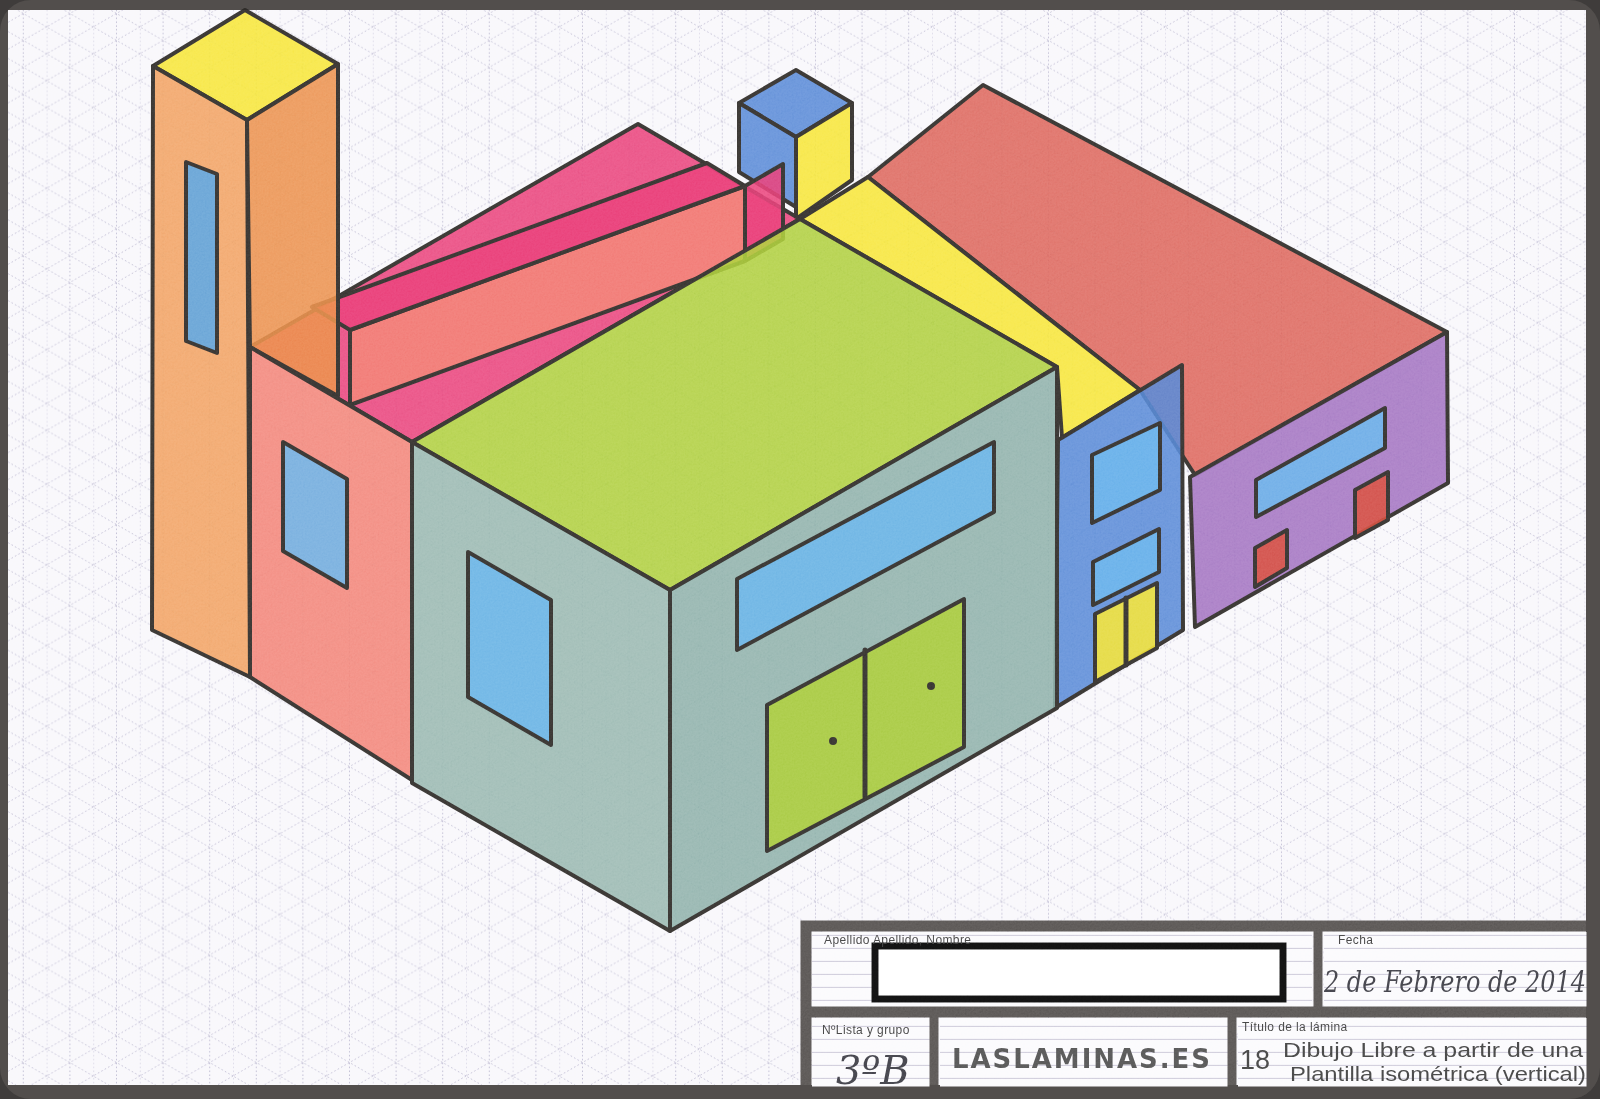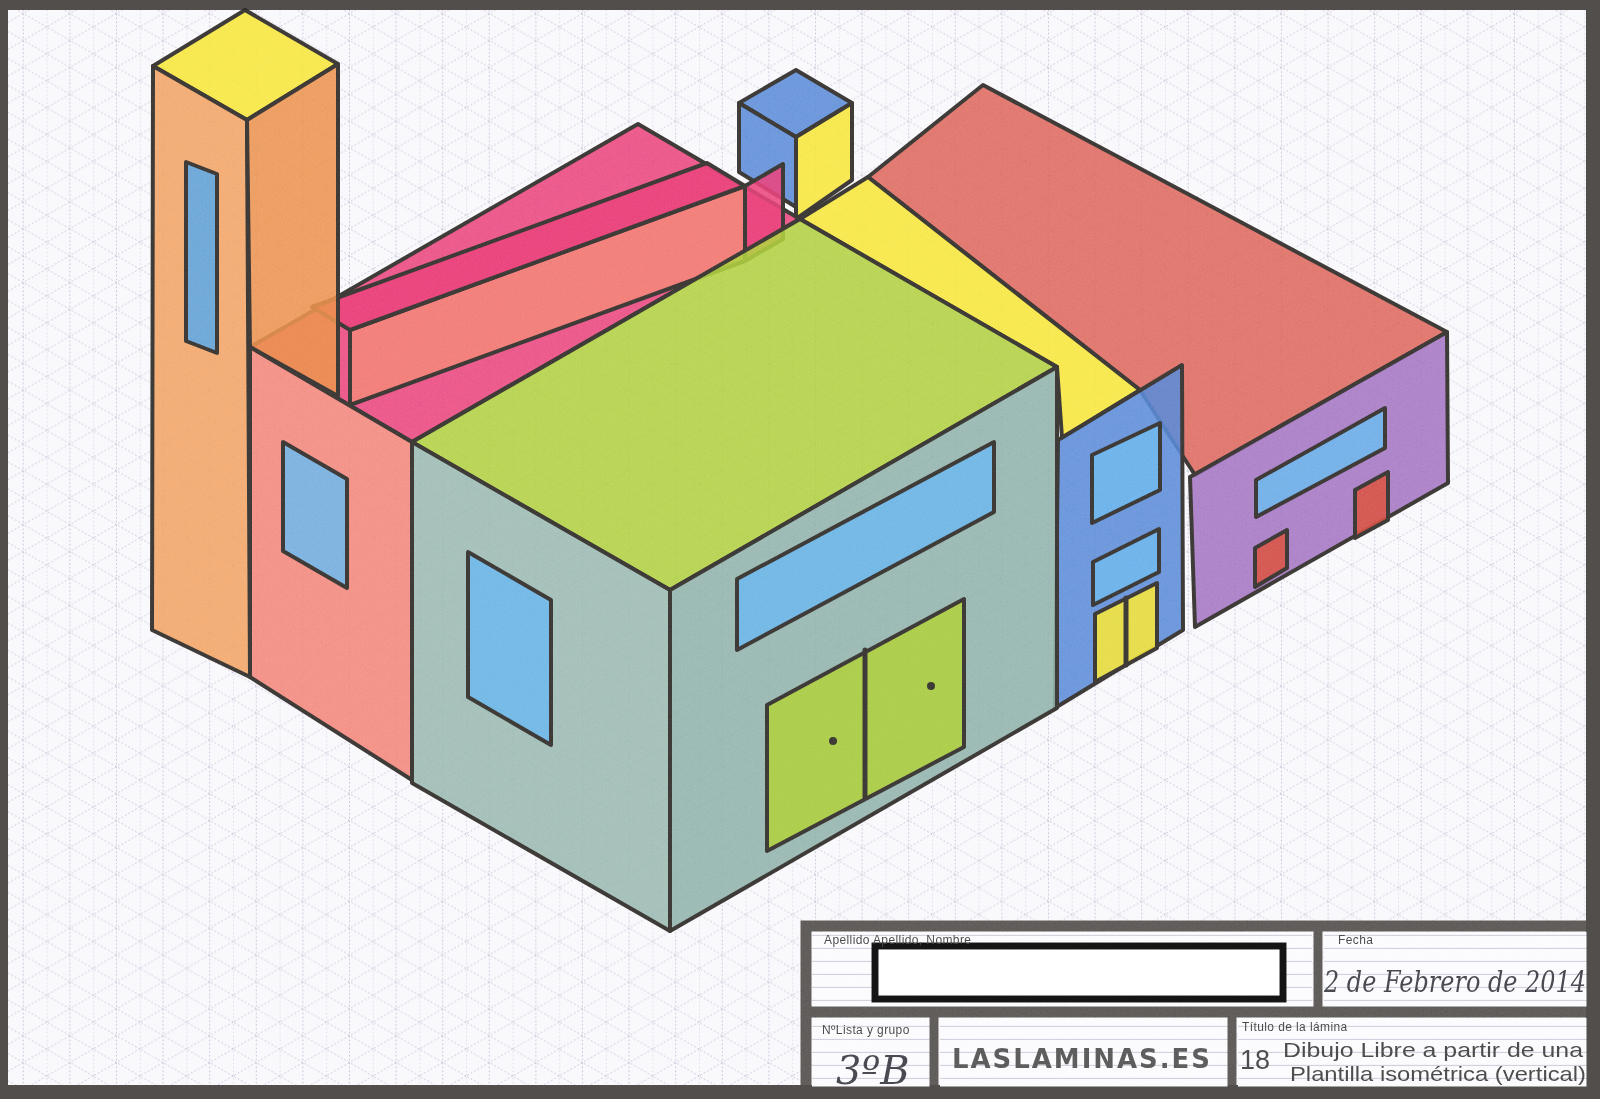"Apellido Apellido, Nombre" #stage { border-radius: none -> 31px }
